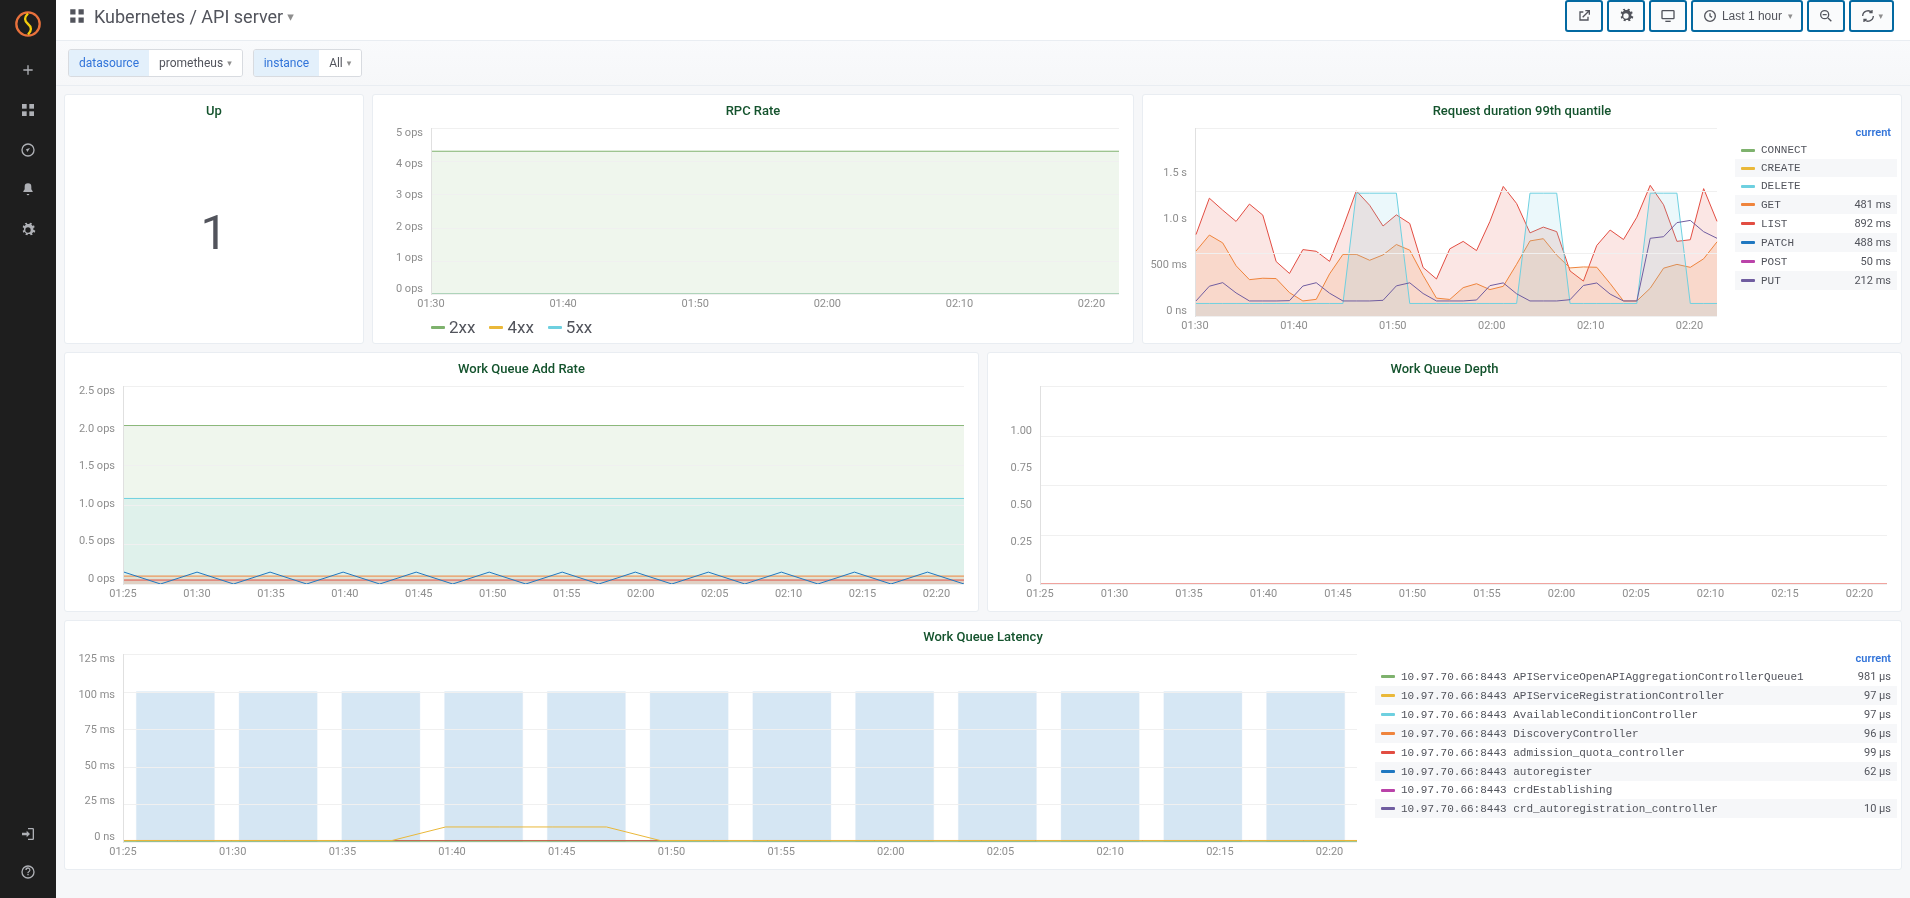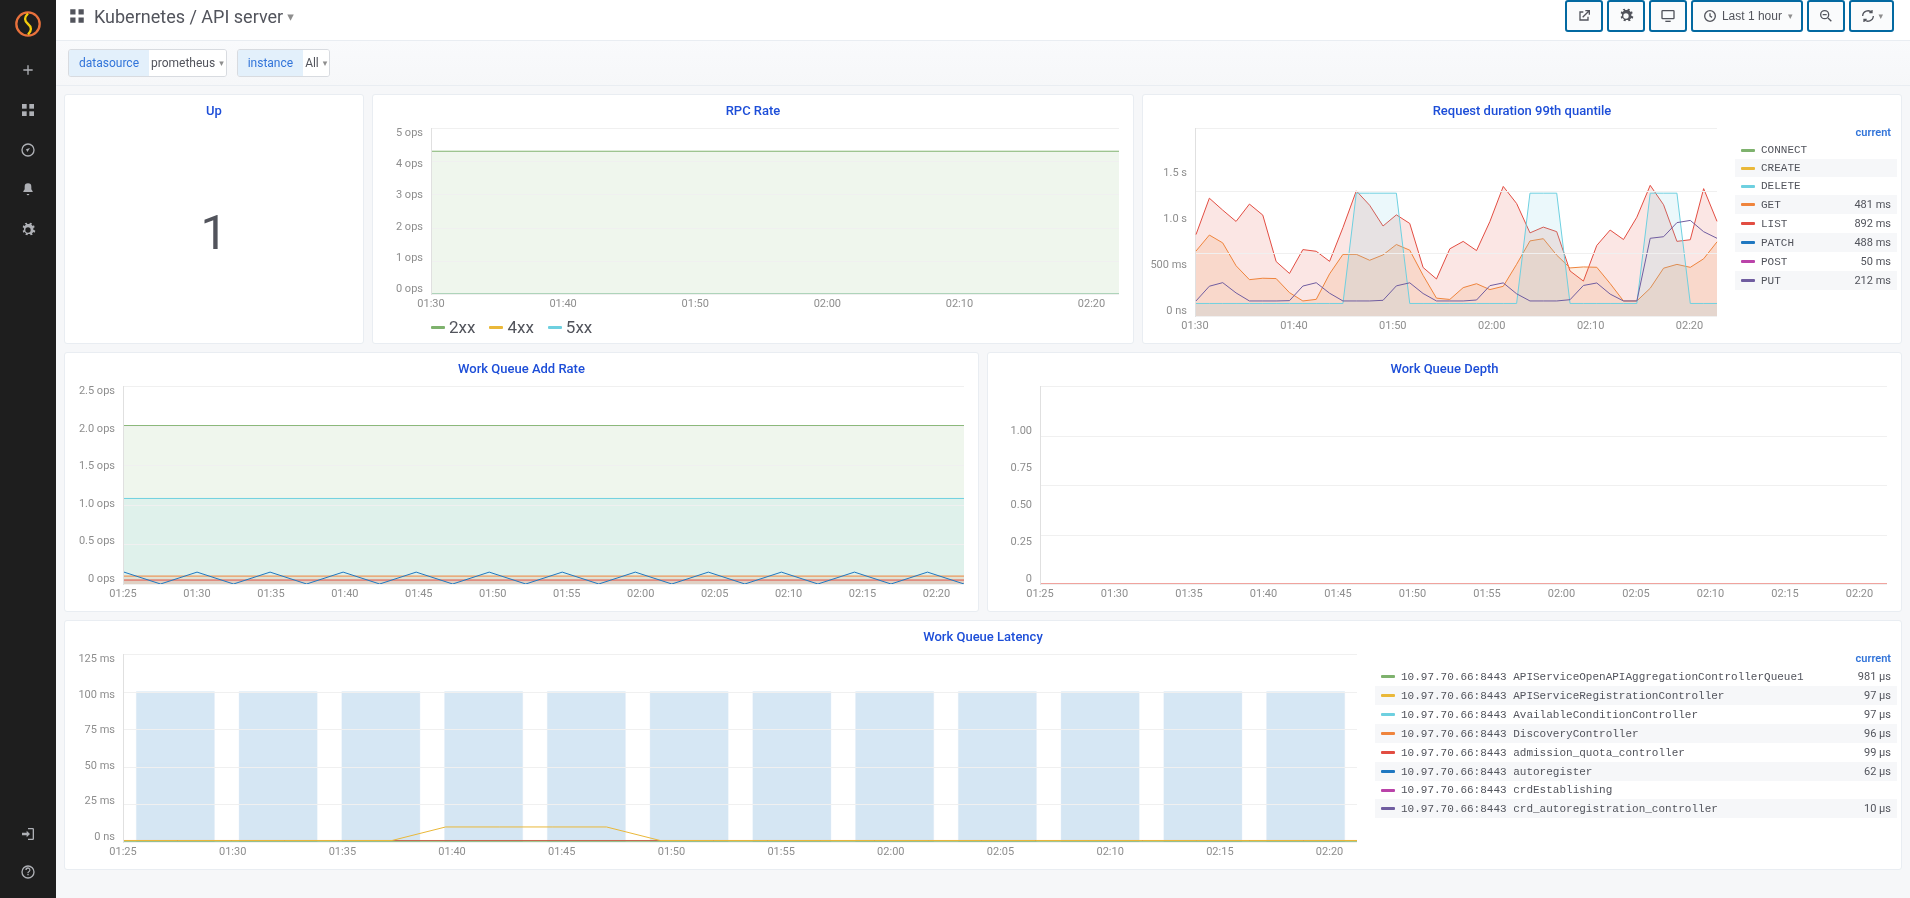"prometheus" .var-value { padding: 6px 2px -> 6px 10px }
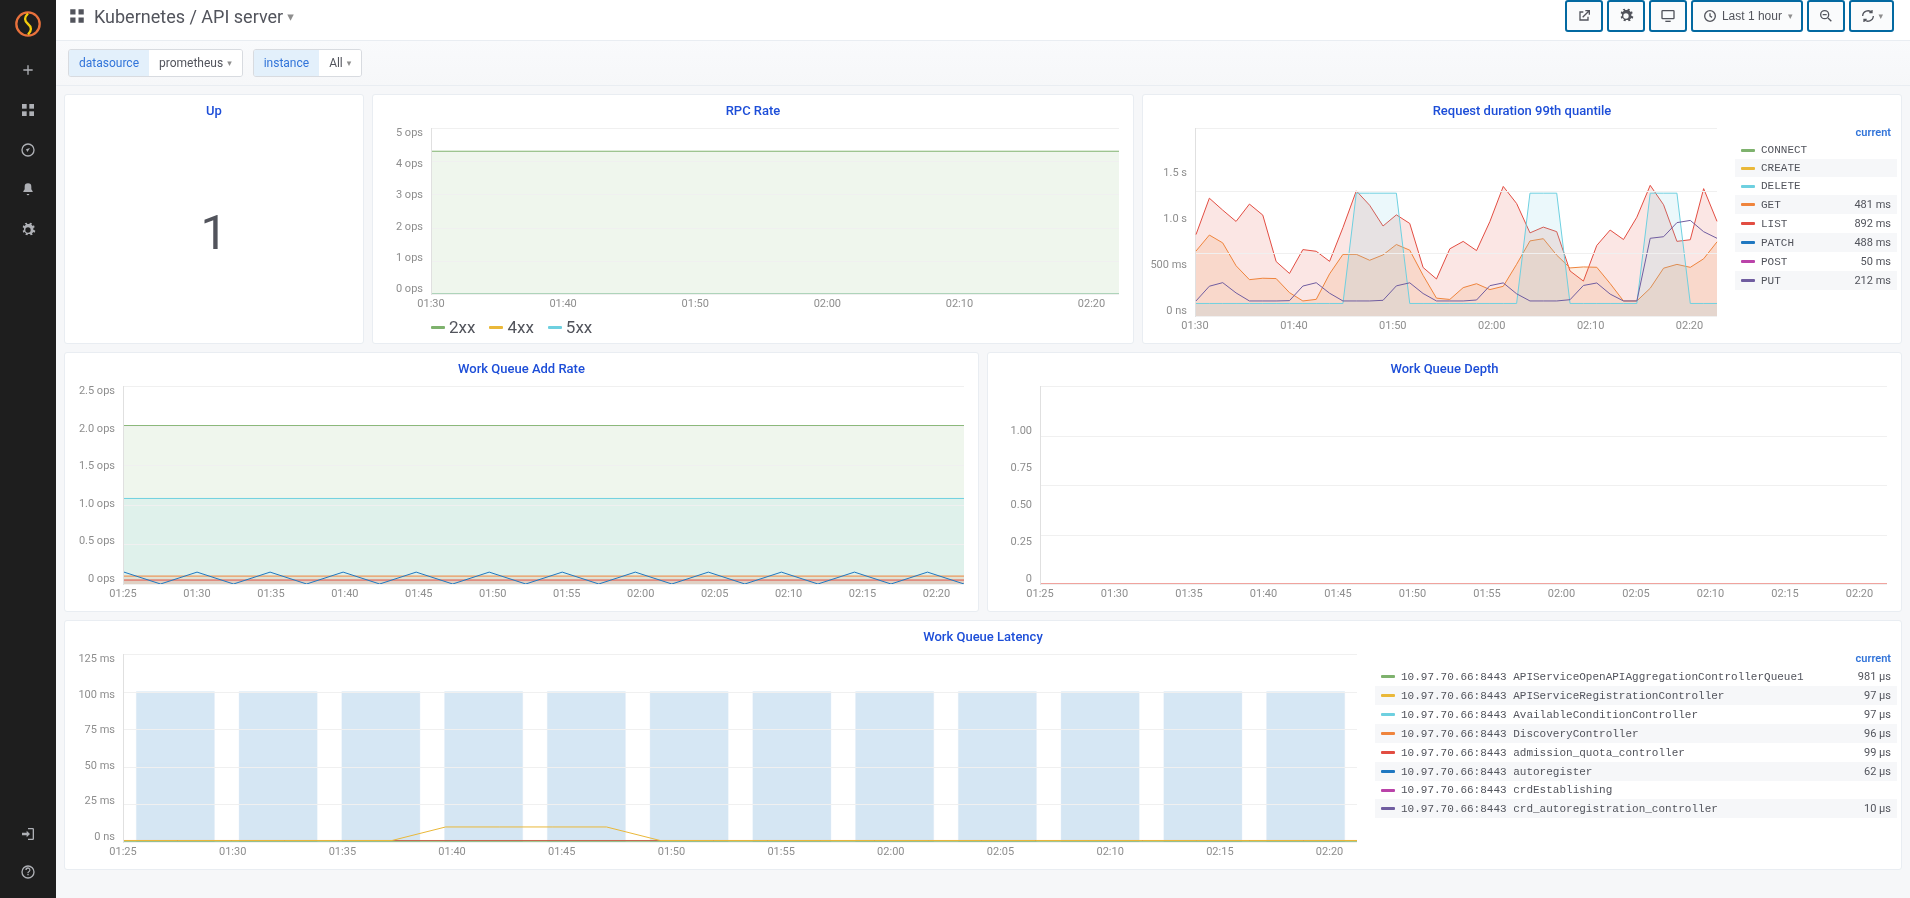"Up" .panel-title { color: #1d4ed8 -> #14532d }
